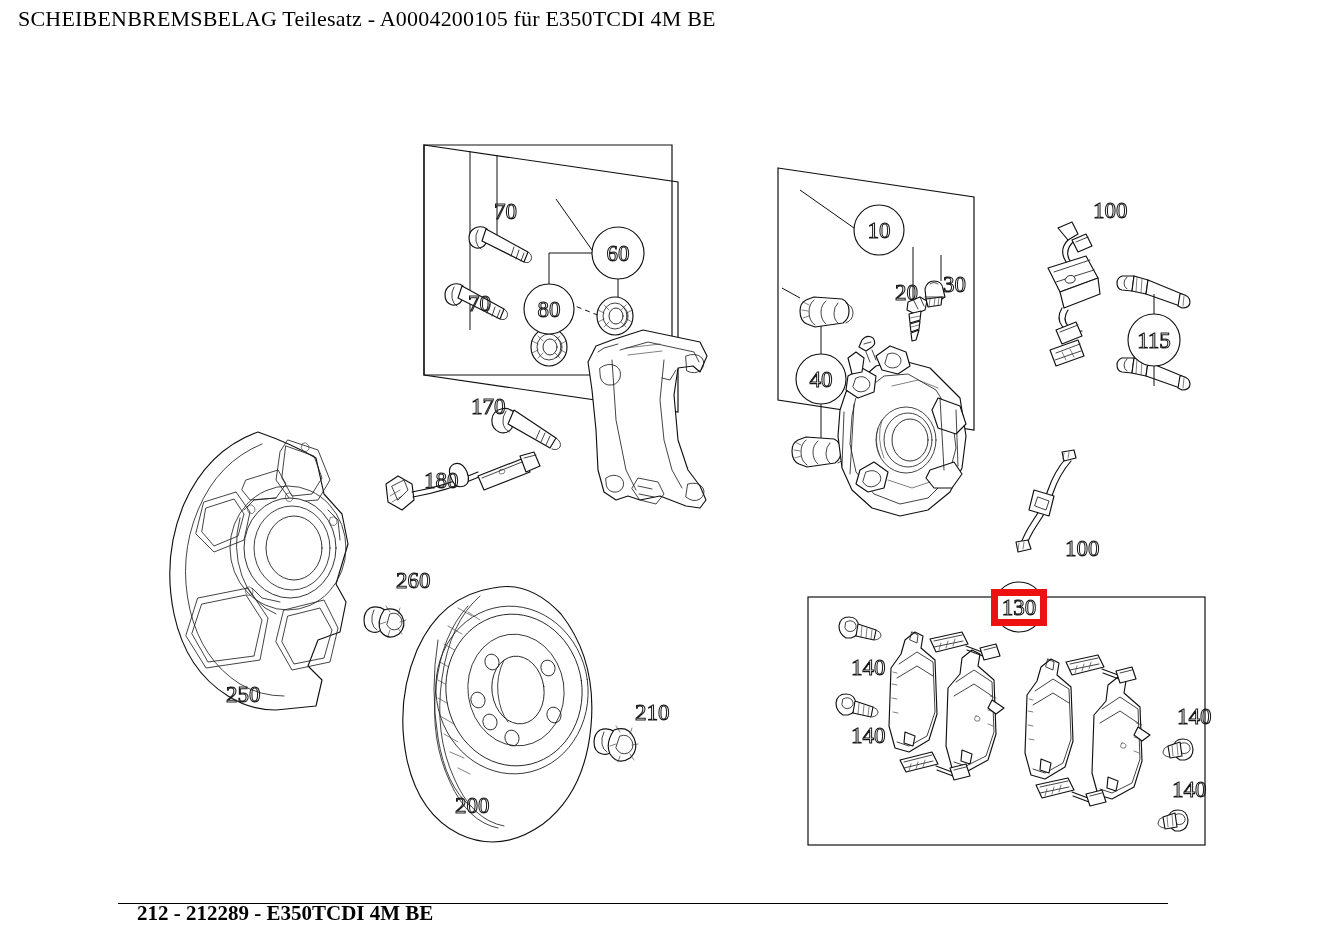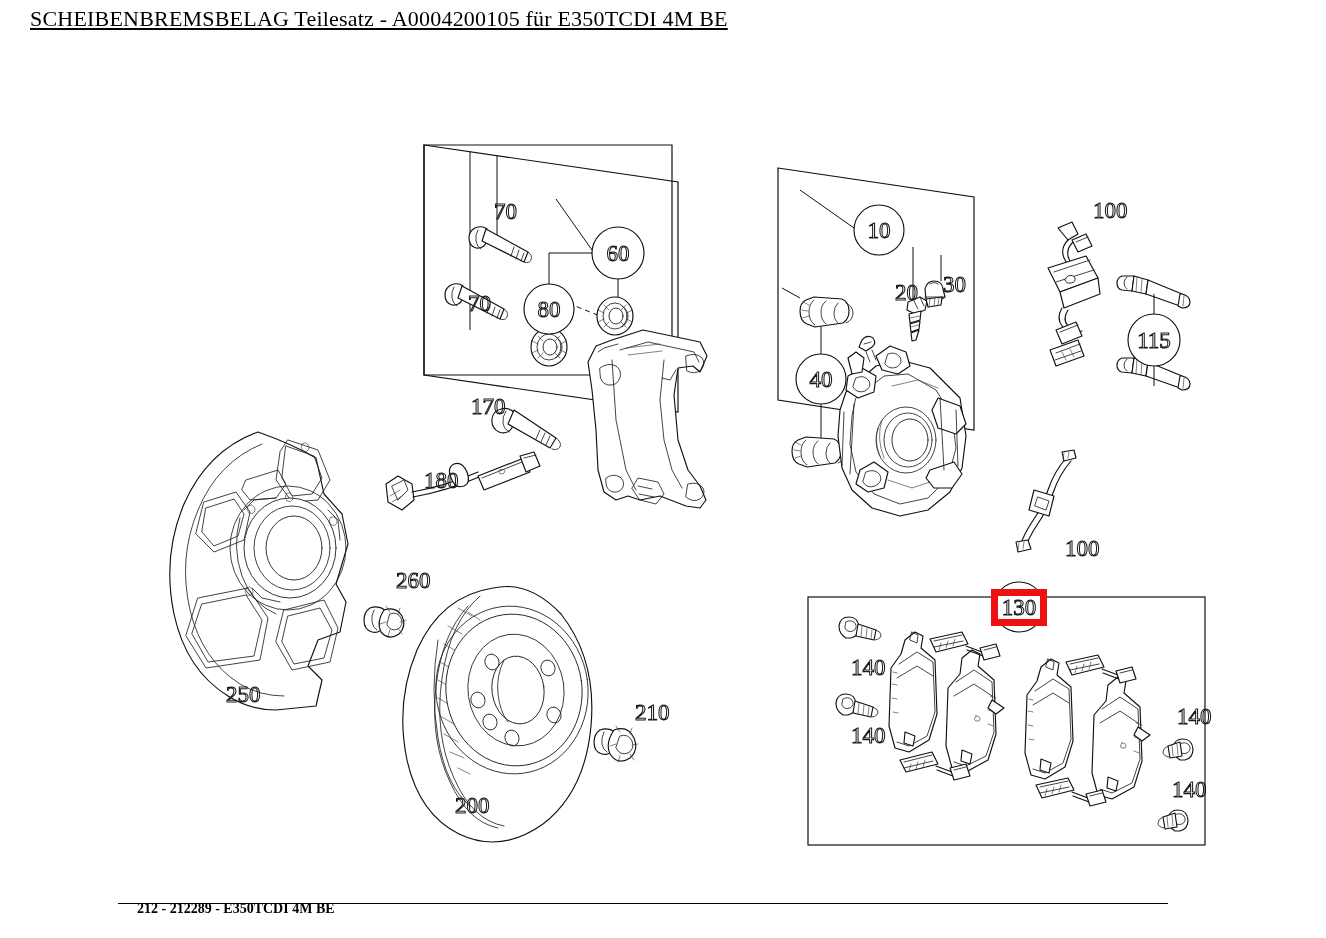"SCHEIBENBREMSBELAG Teilesatz -" #title { left: 30px -> 18px; text-decoration: underline -> none }
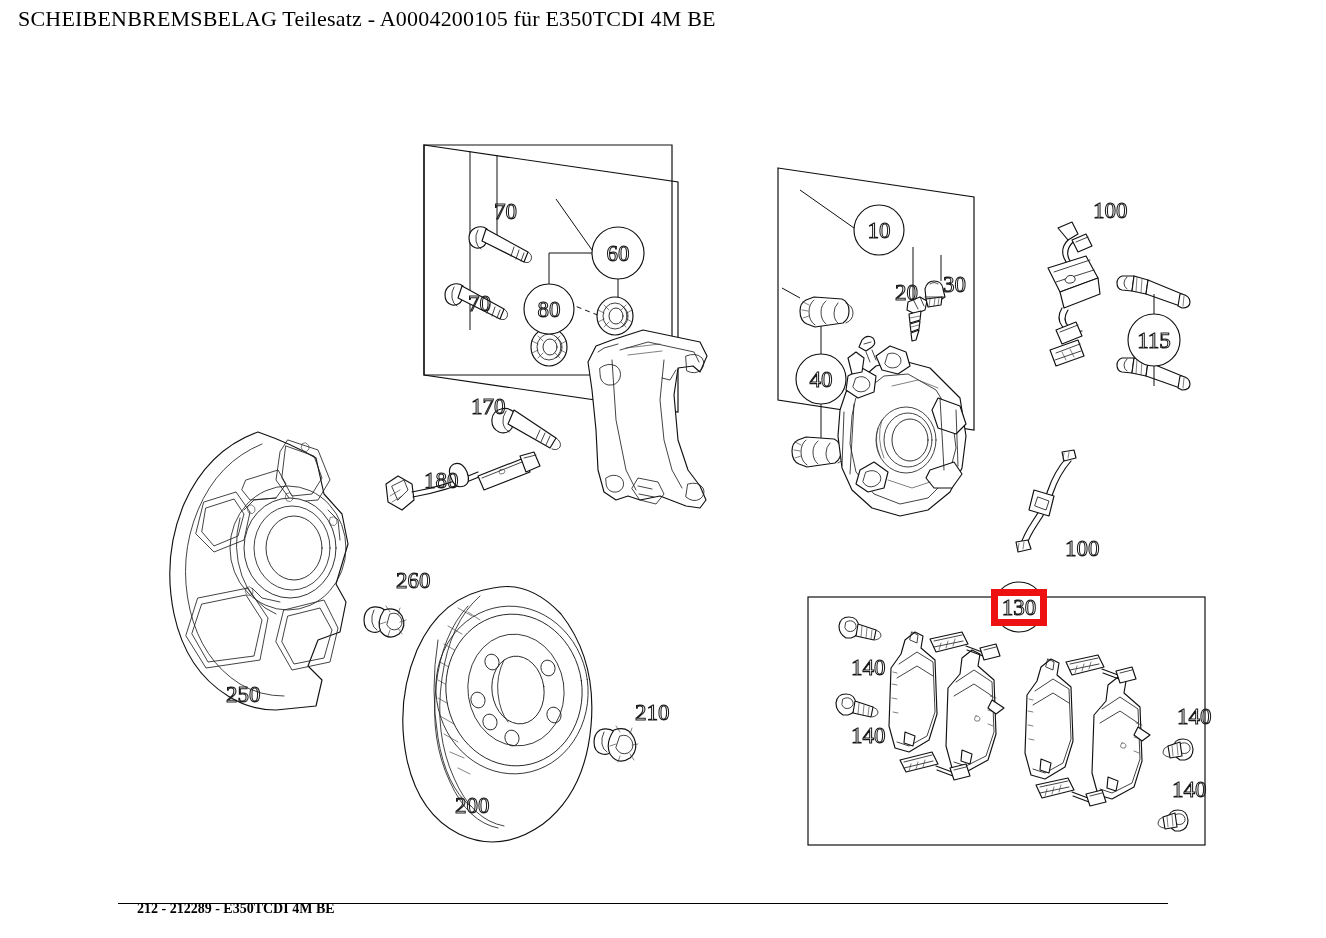"212 - 212289 - E350TCDI" #footer-text { font-size: 14px -> 21px }
